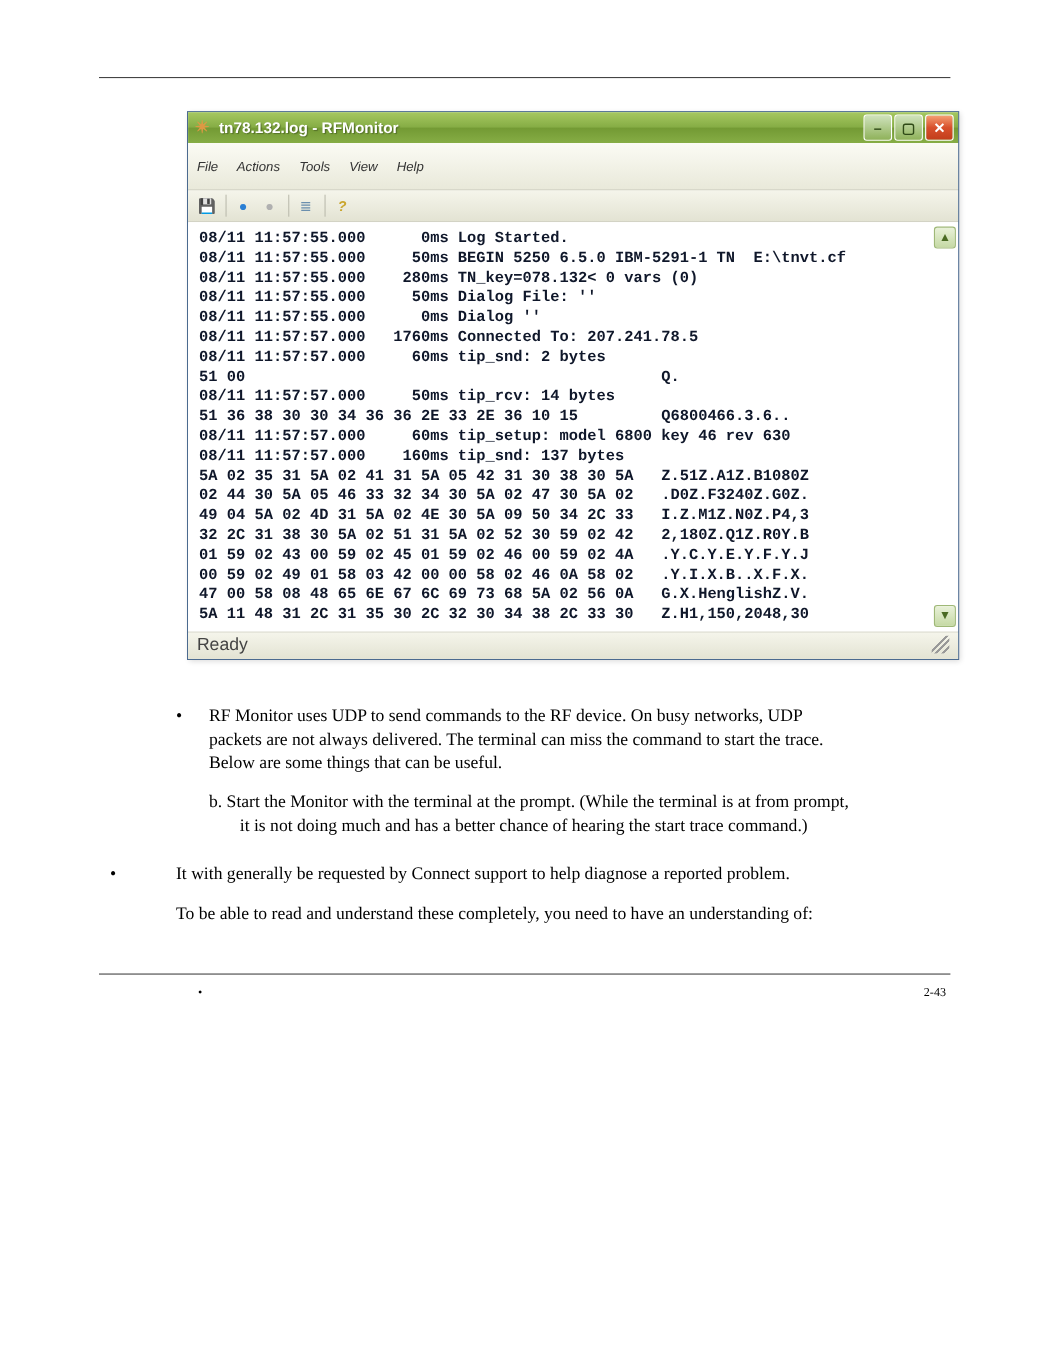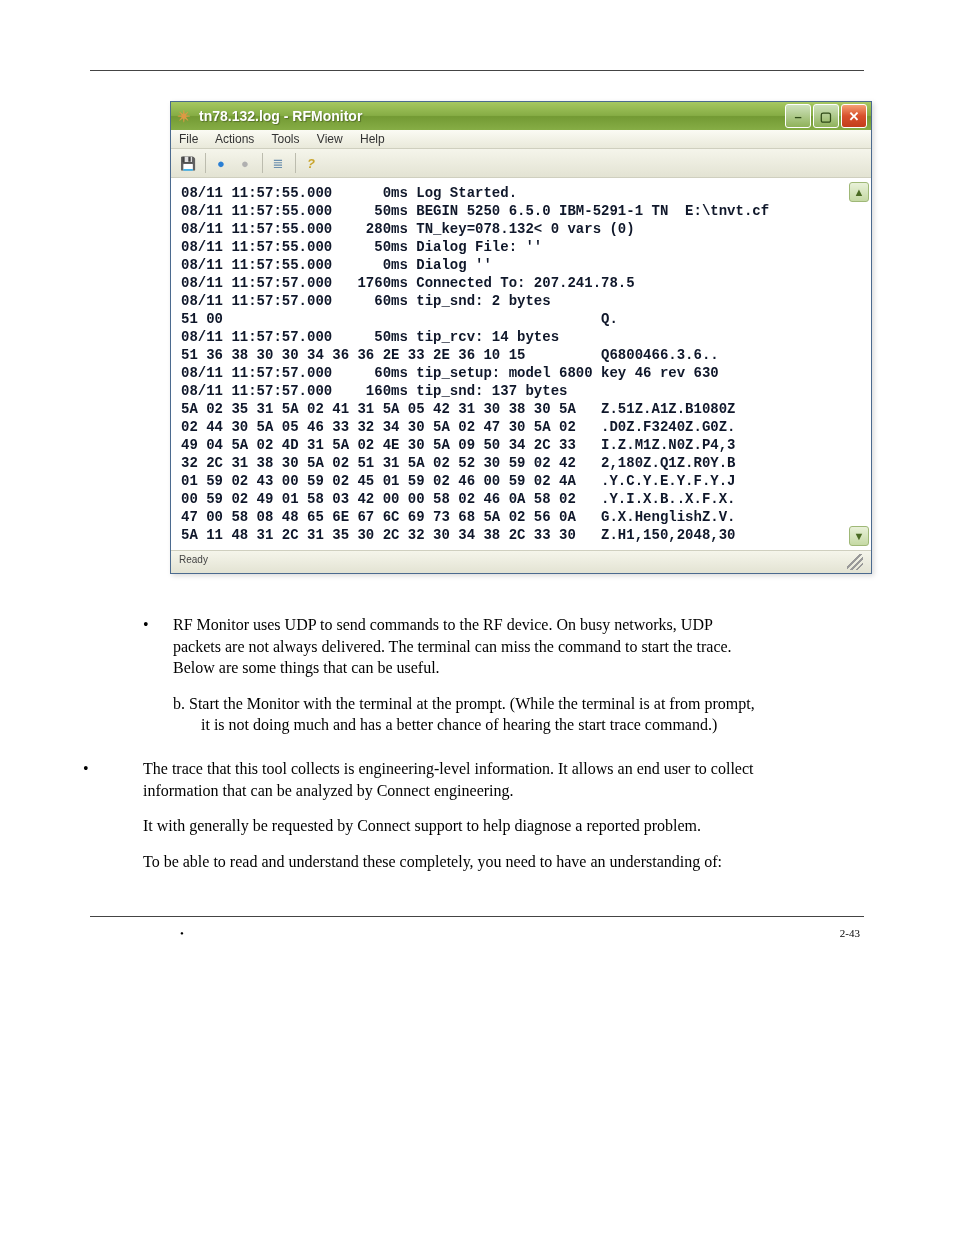"File Actions Tools View Help" .menubar { font-style: none -> italic; padding: 2px 8px -> 14px 8px }
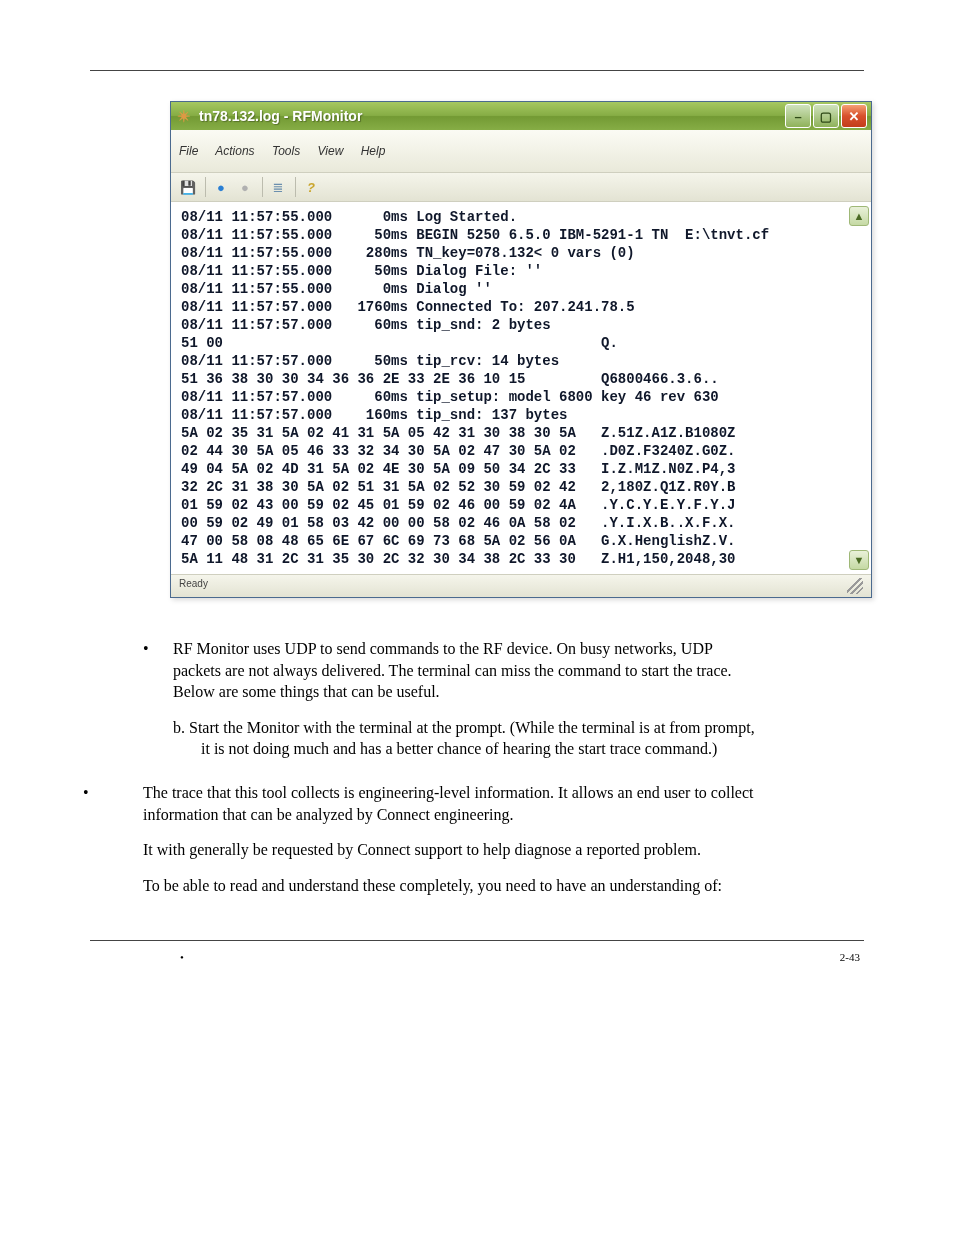"Ready" .statusbar { font-size: 10px -> 16px }
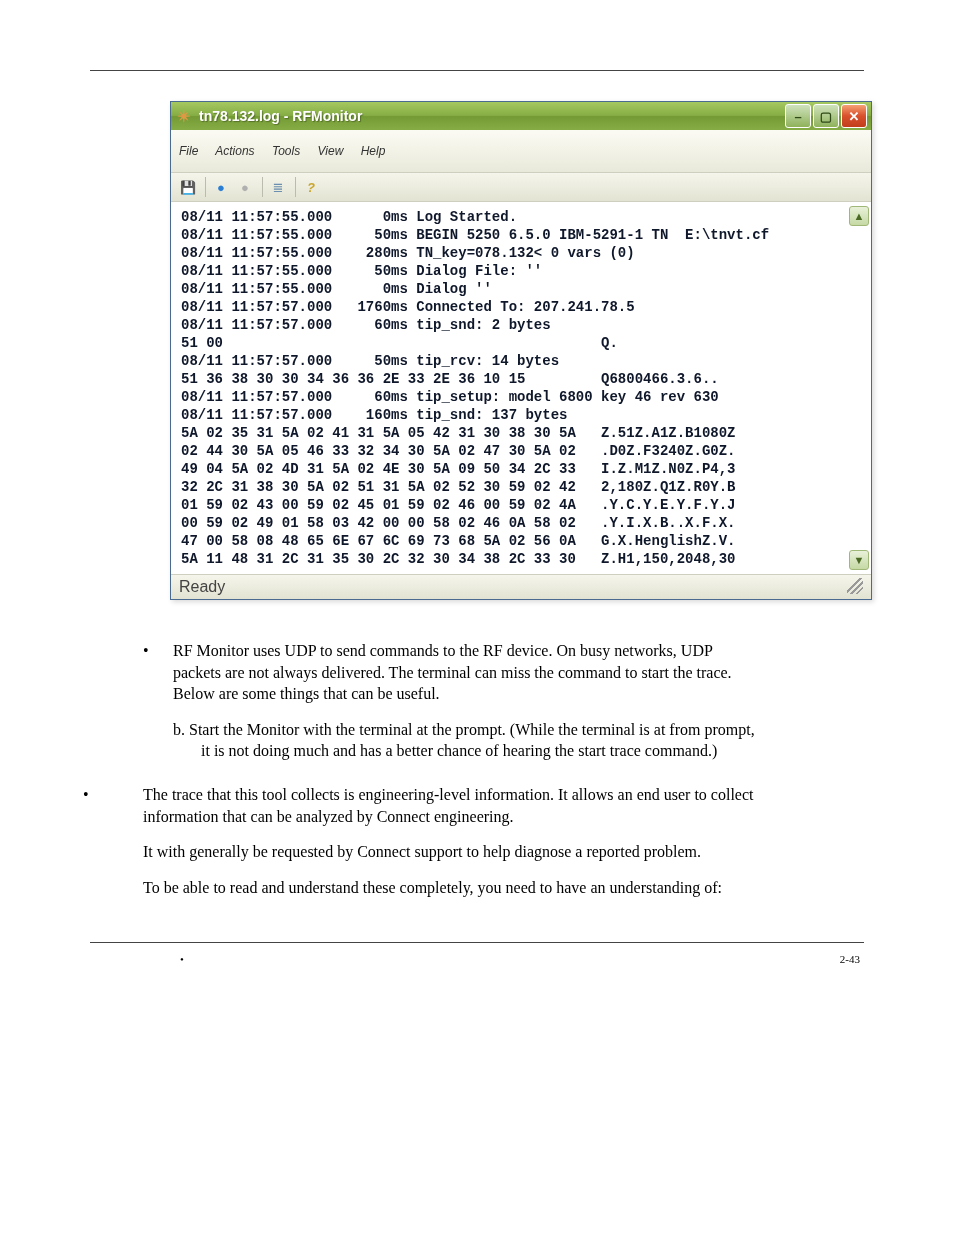"RF Monitor uses UDP to" .prose { margin-left: 53px -> 70px }
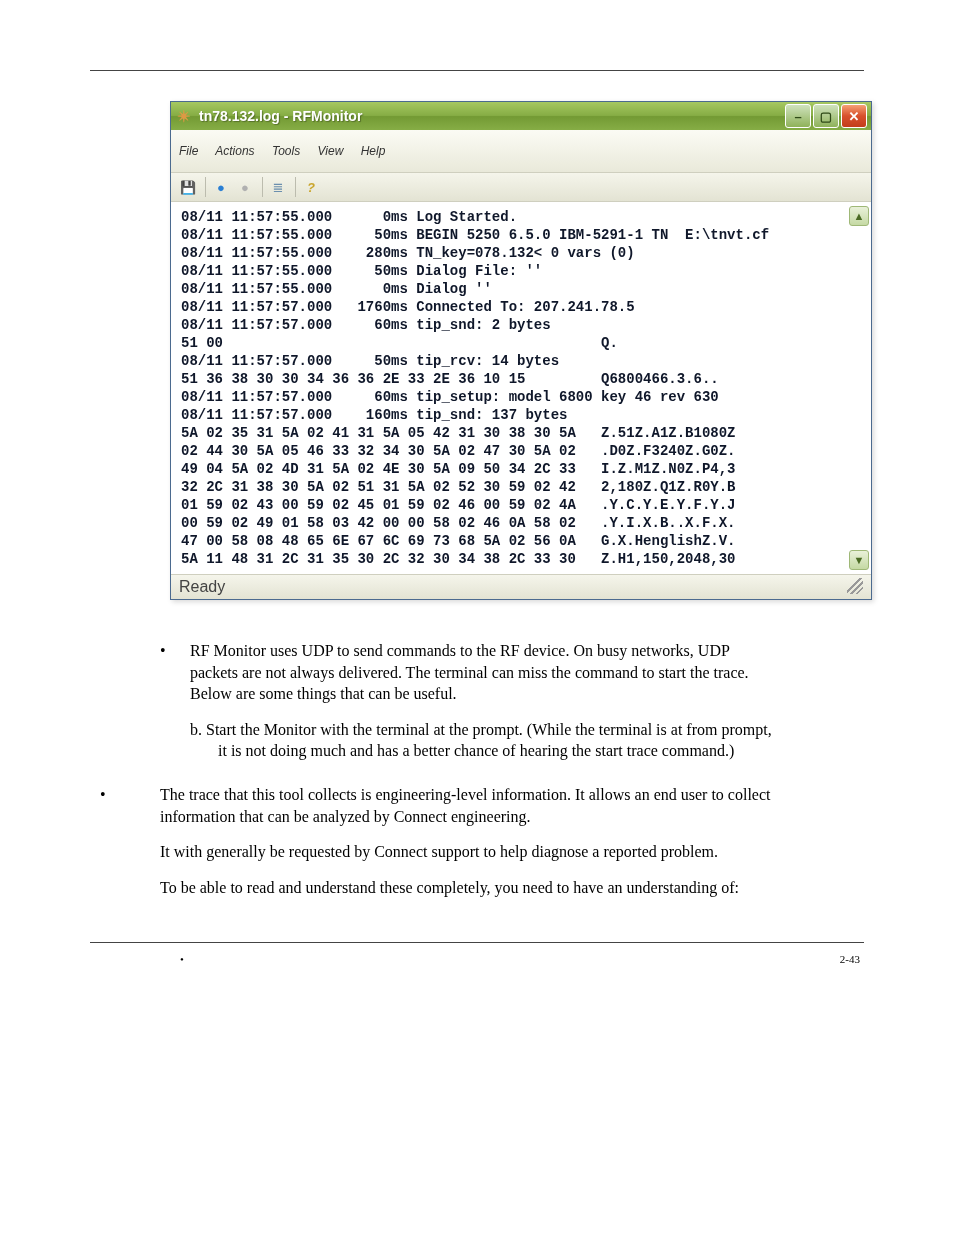"The trace that this tool" p { html: <p>The trace that this tool collects is engineering-level information. It allows an end user to collect information that can be analyzed by Connect engineering.</p> -> none }
